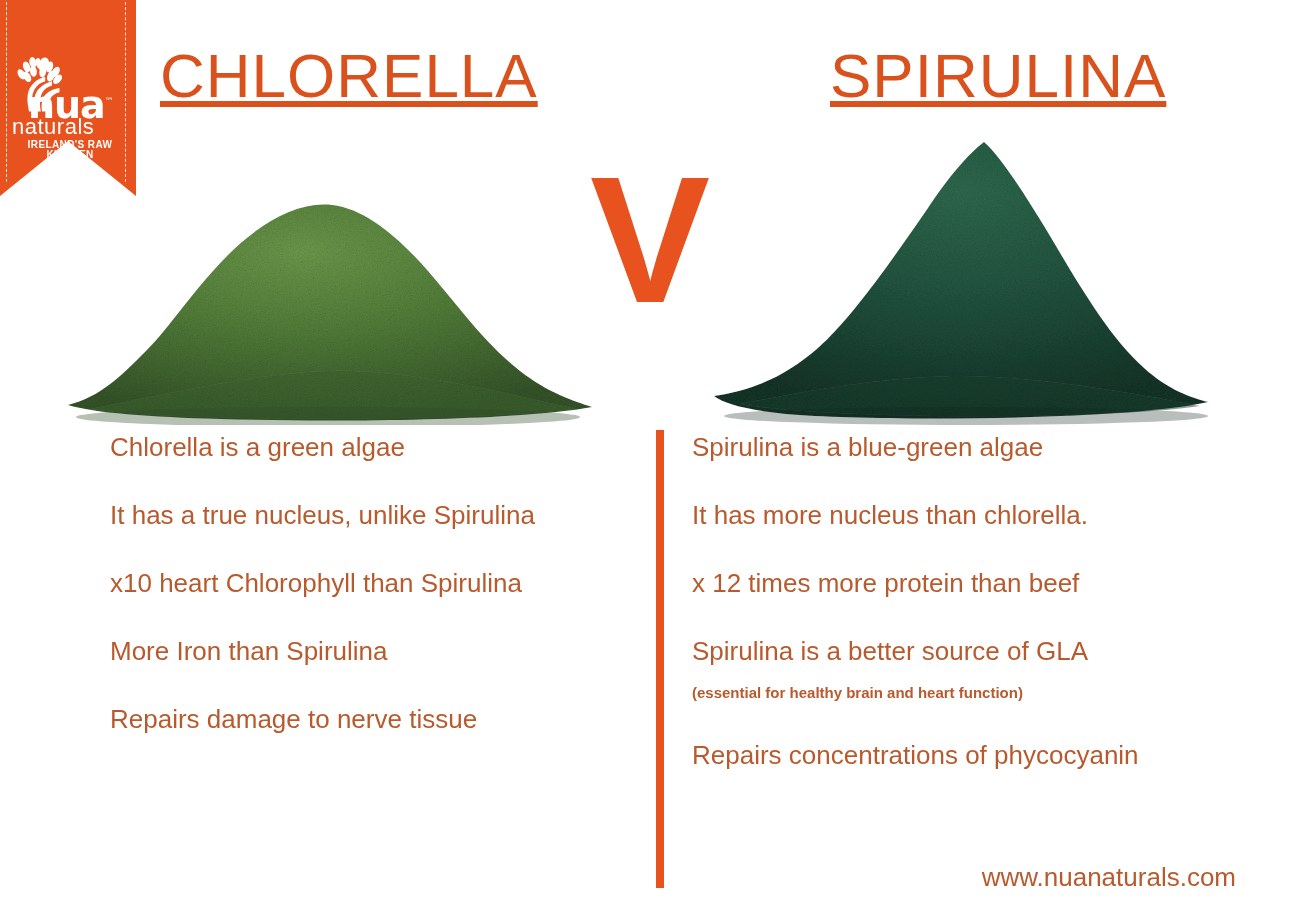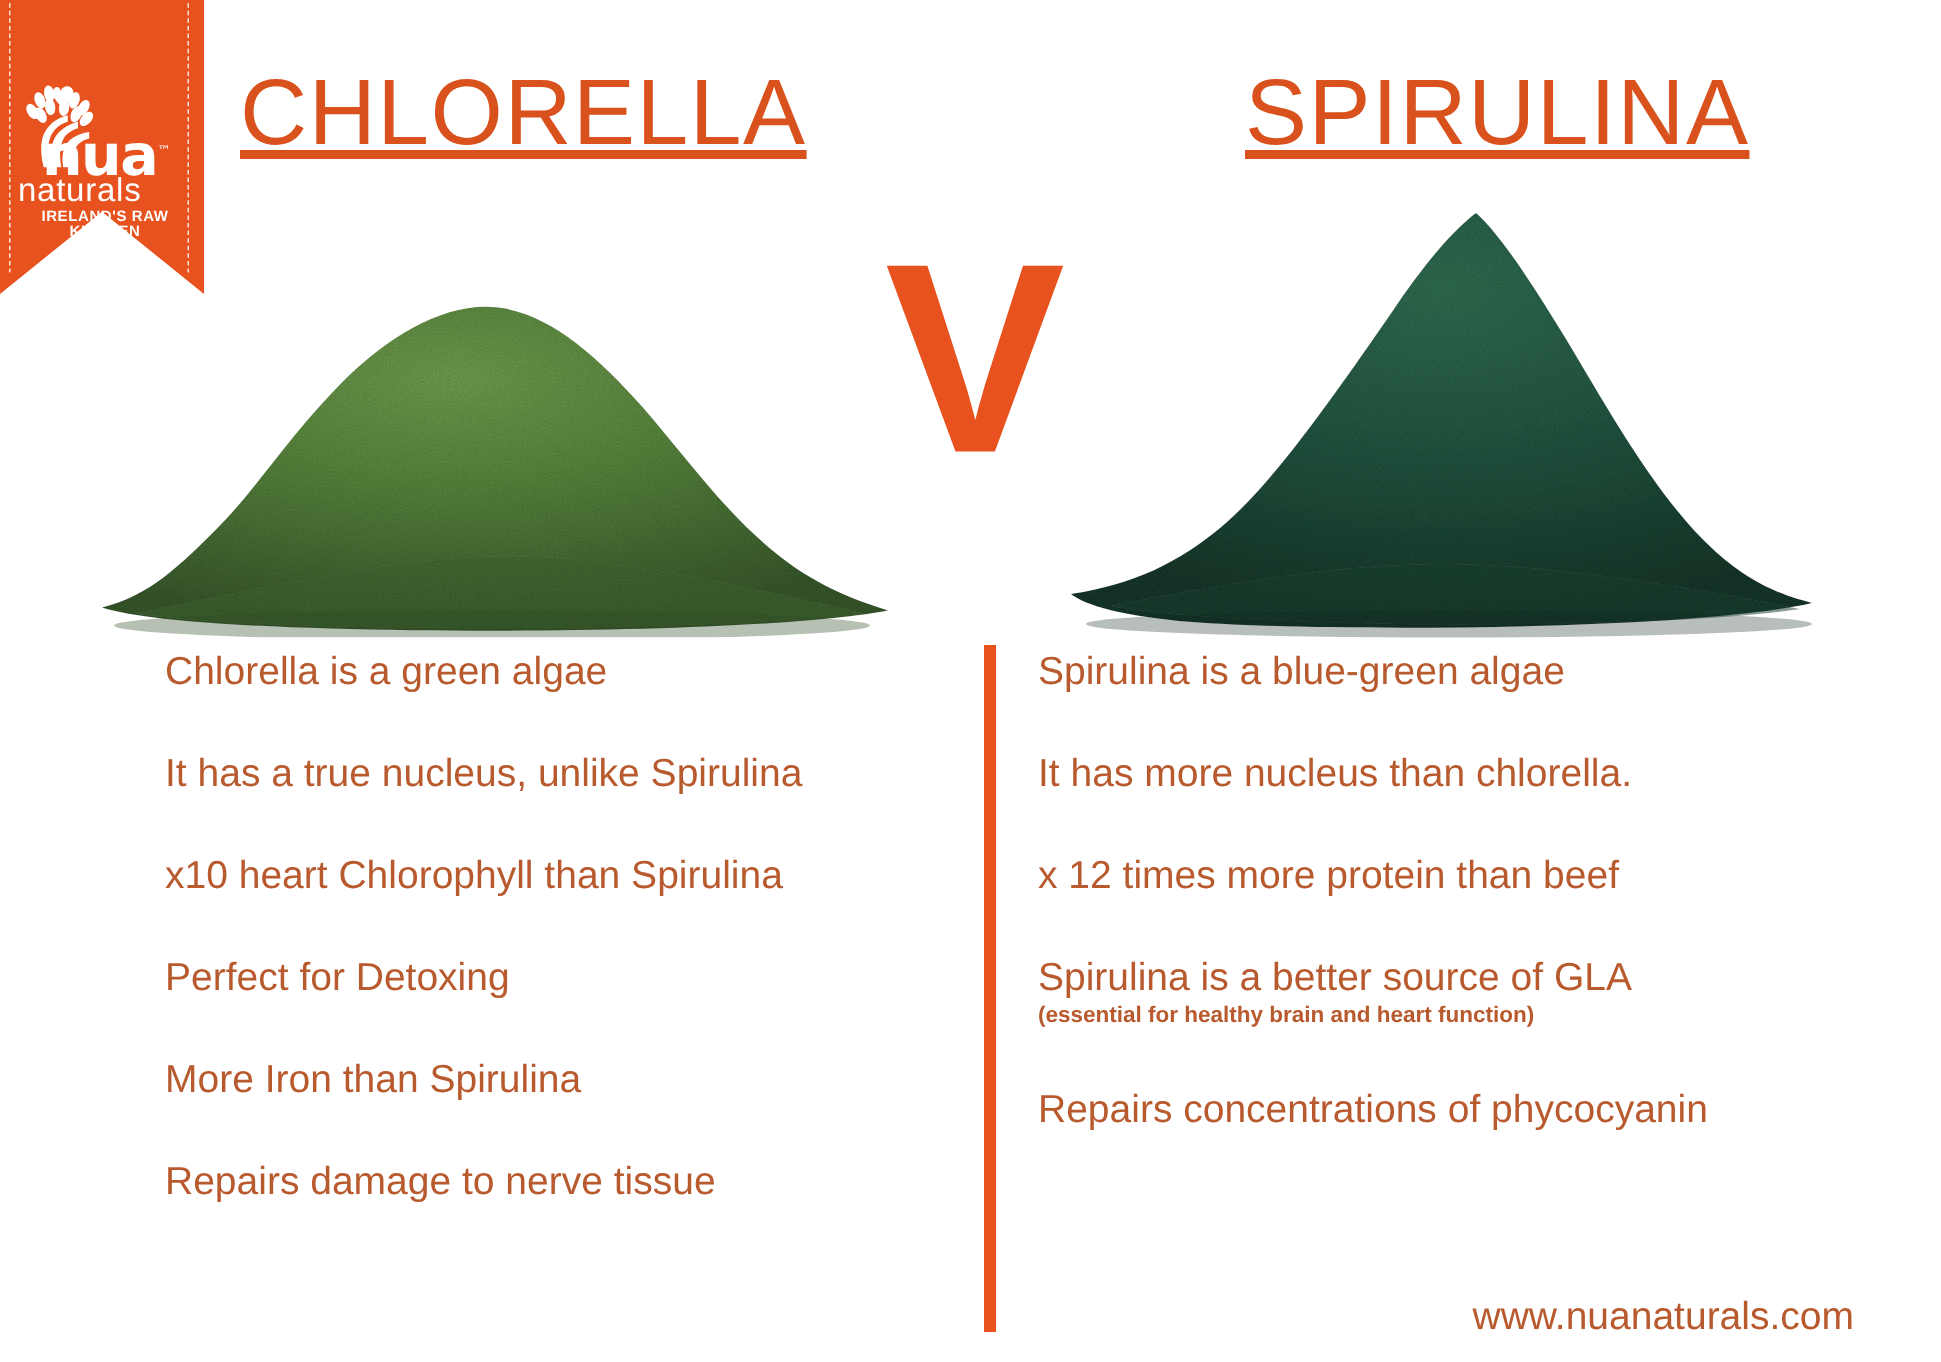"Perfect for Detoxing" div.fact { html: <div>Perfect for Detoxing</div> -> none }
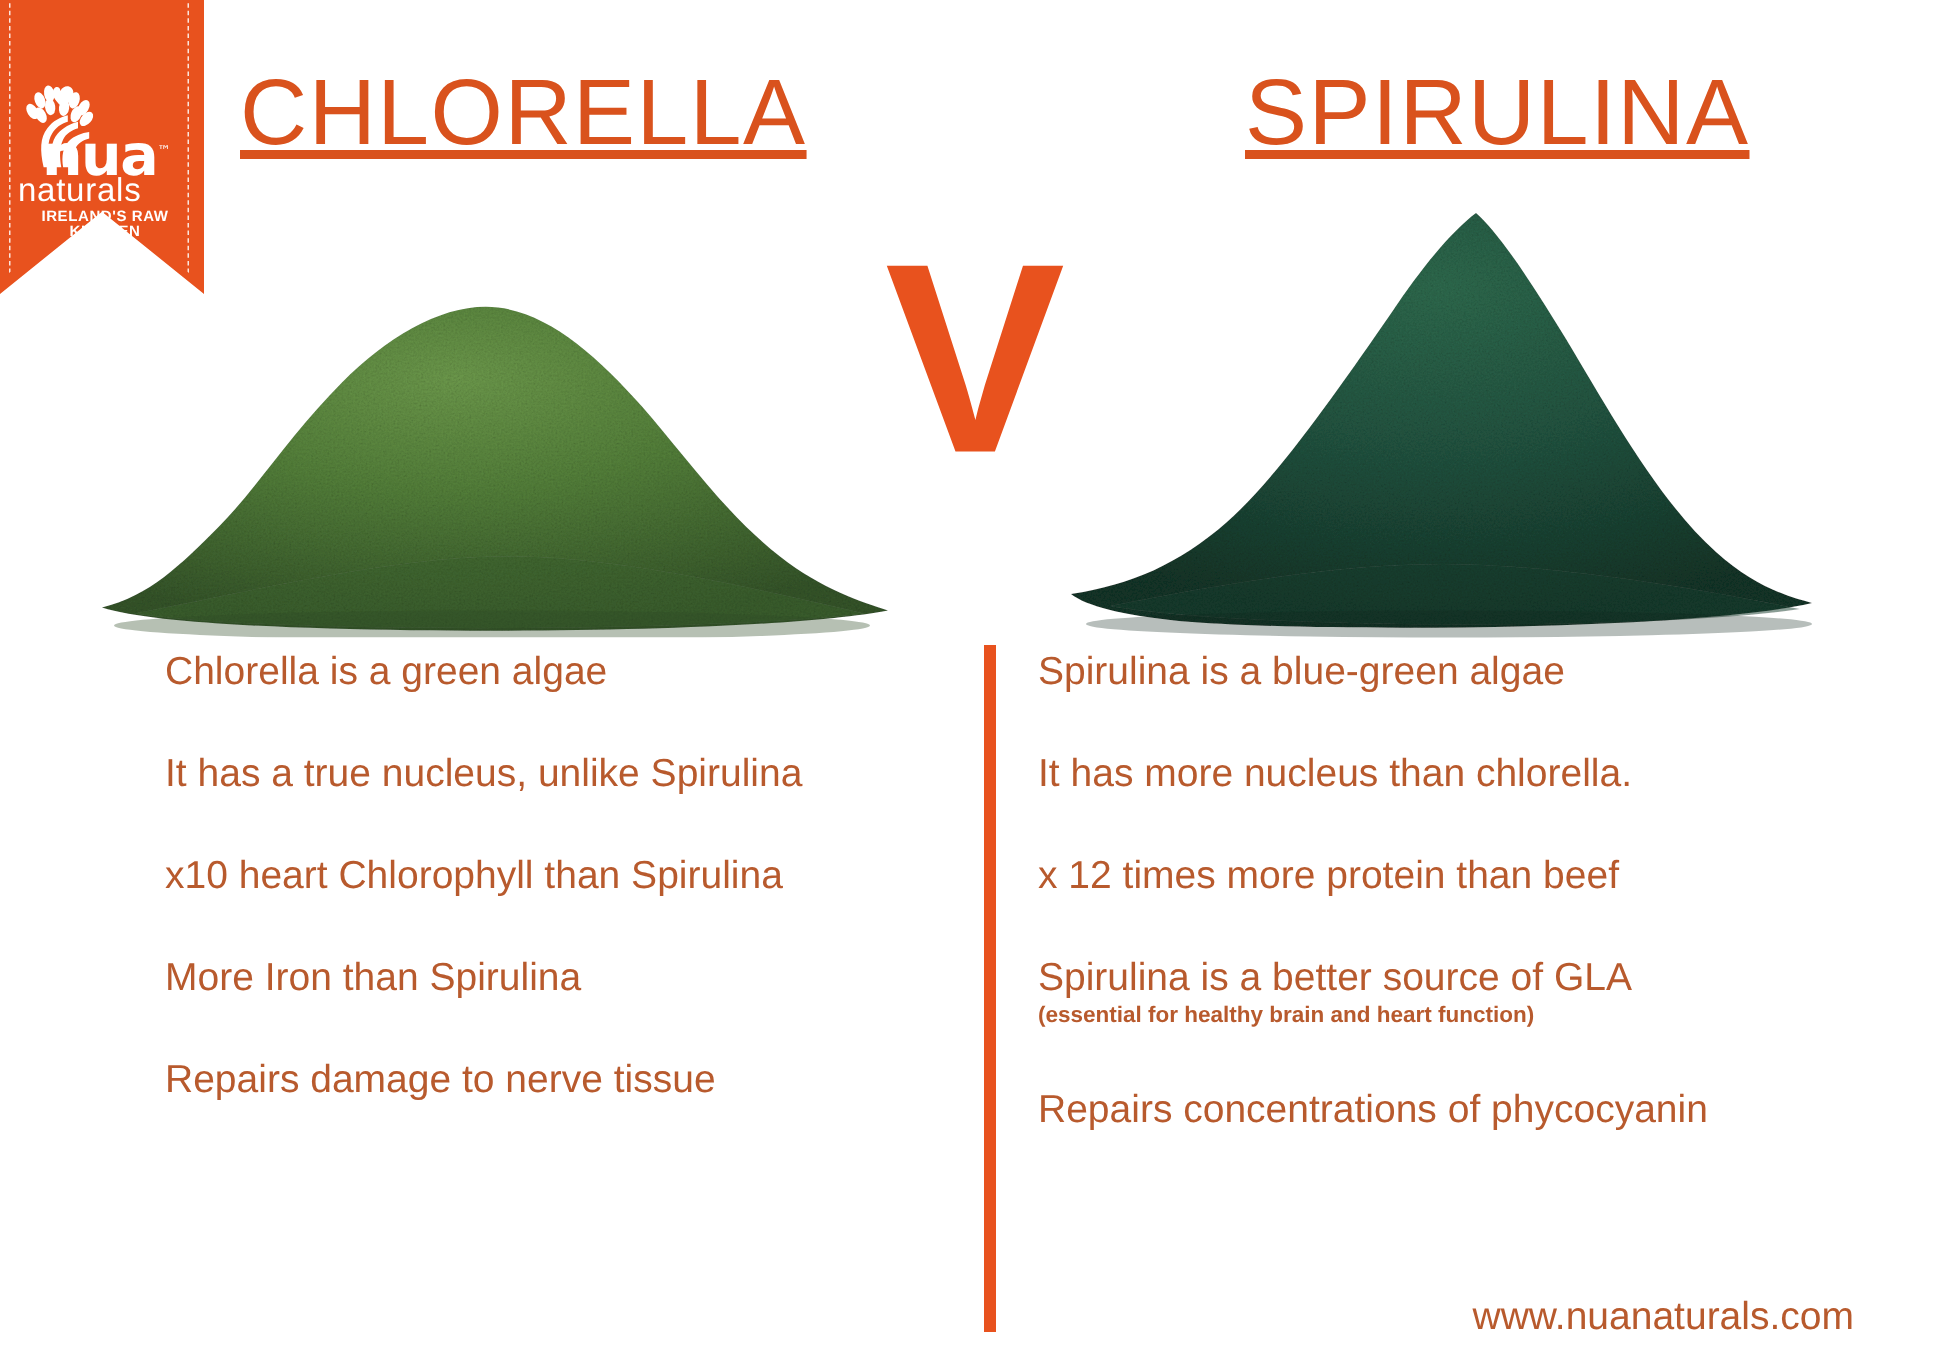"(essential for healthy brain and" .fact-sub { margin-top: 2px -> 18px }
